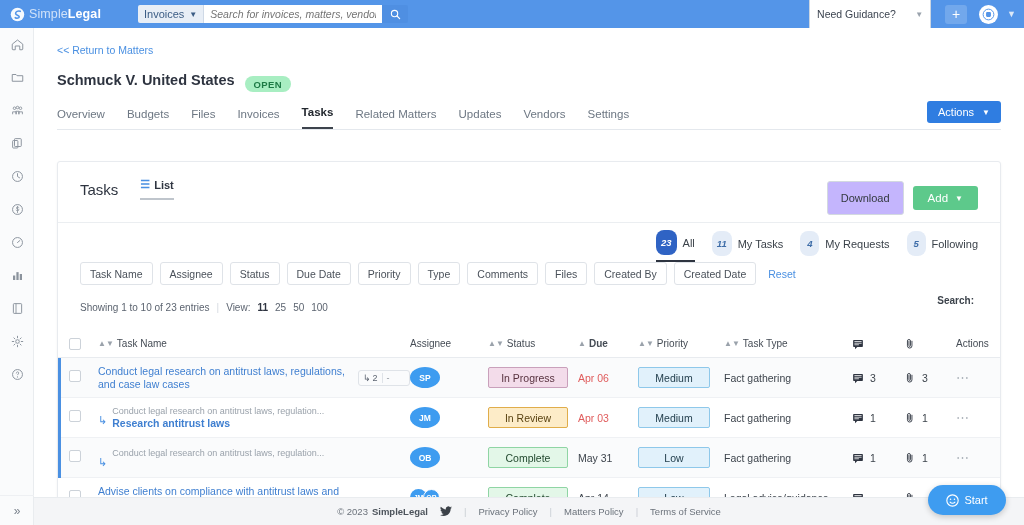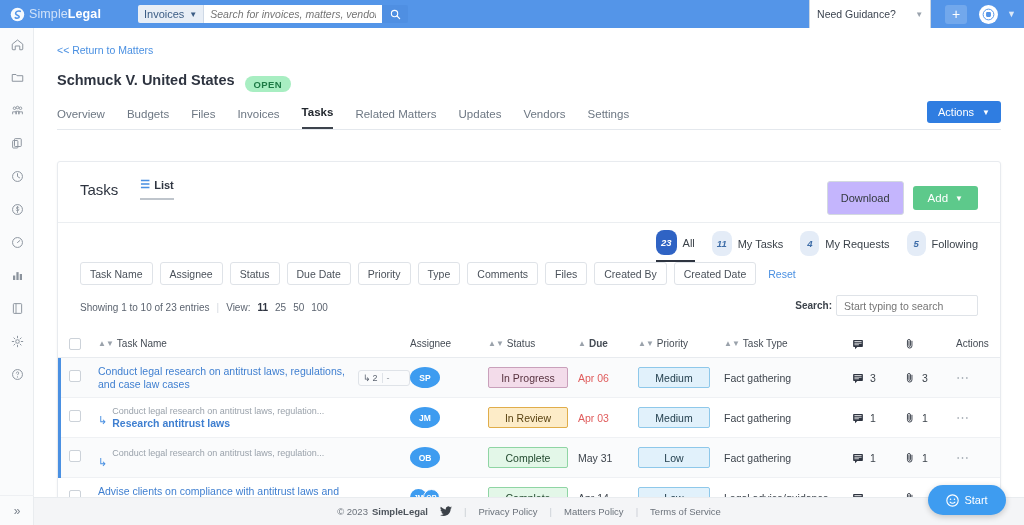"Start typing to search" input { html: <input> -> none }
